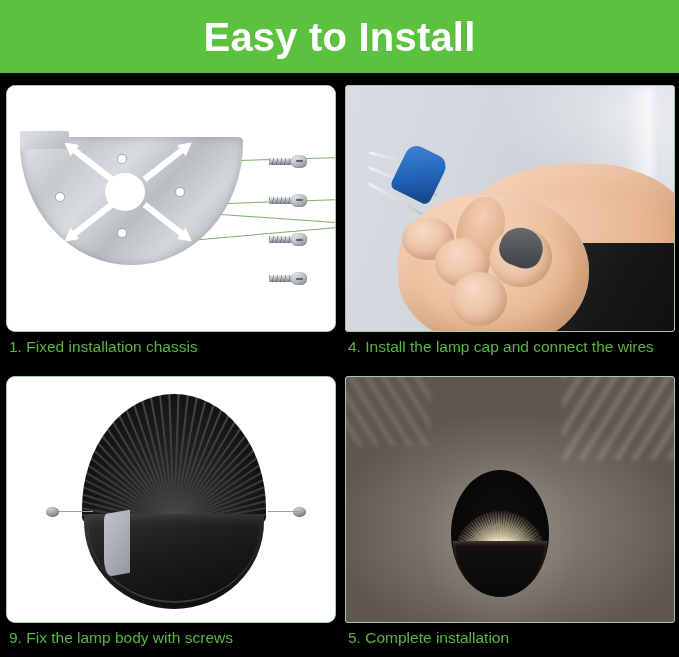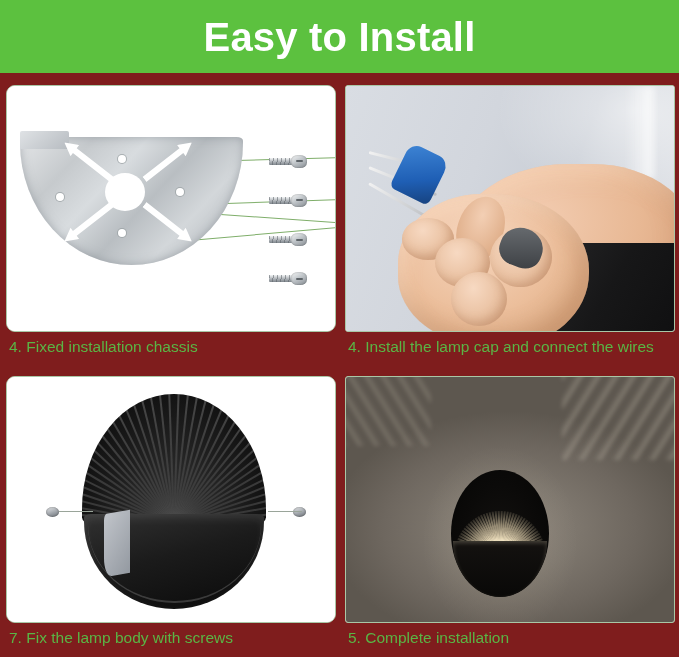"Easy to Install" #page { background: #7f1d1d -> #000000 }
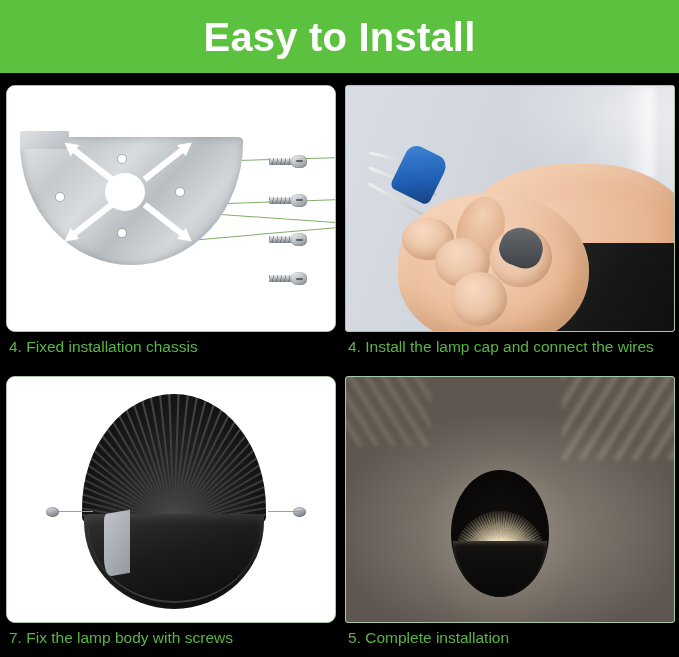"4. Fixed installation chassis" div.step-caption { text: 4 -> 1 }
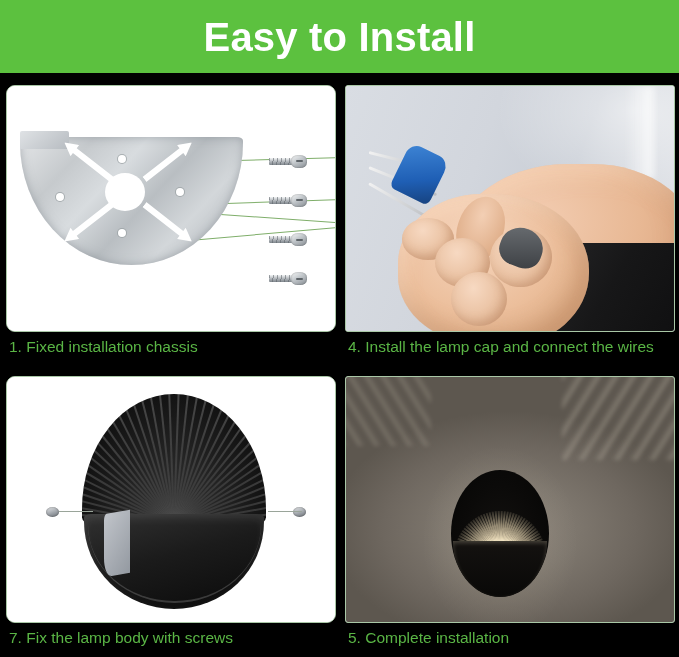"7. Fix the lamp body" div.step-caption { text: 7 -> 9 }
